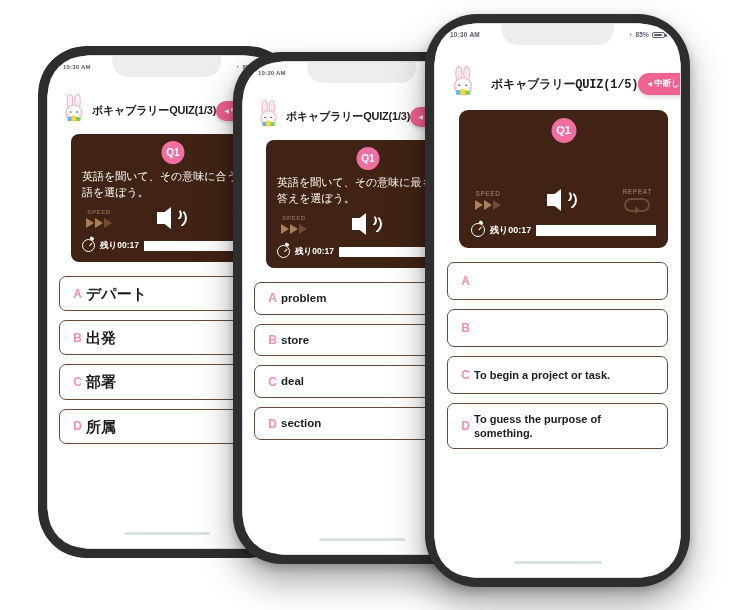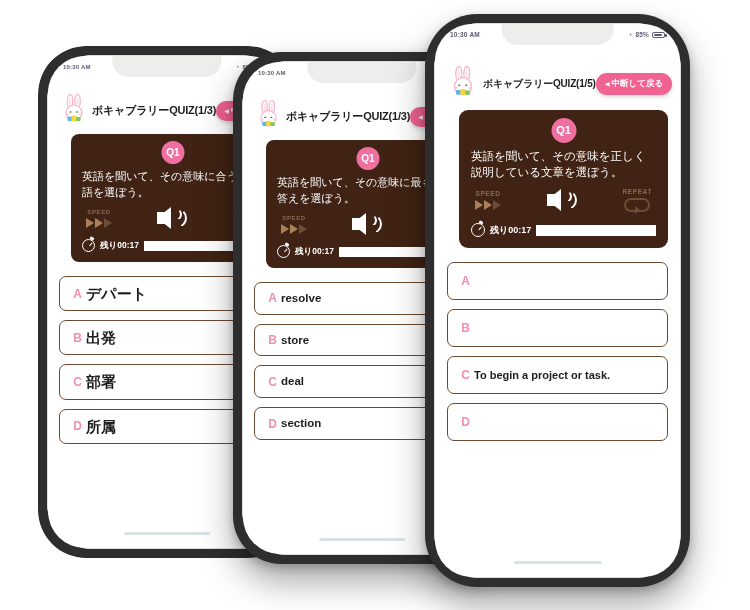"ボキャブラリーQUIZ(1/5)" #phone-front .app-title { font-family: none -> Liberation Mono, monospace; font-size: 10px -> 12px; margin-left: 6px -> 14px }
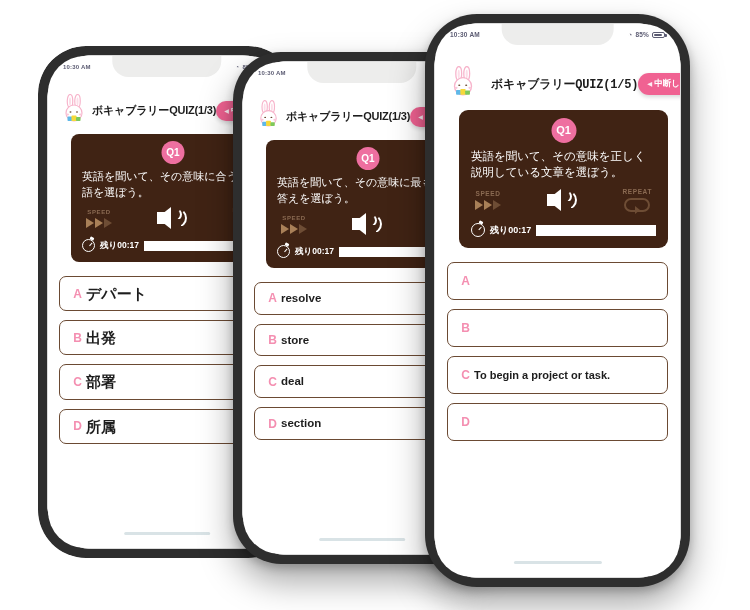"英語を聞いて、その意味を正しく説明している文章を選ぼう。" div.qtext { html: <div>英語を聞いて、その意味を正しく説明している文章を選ぼう。</div> -> none }
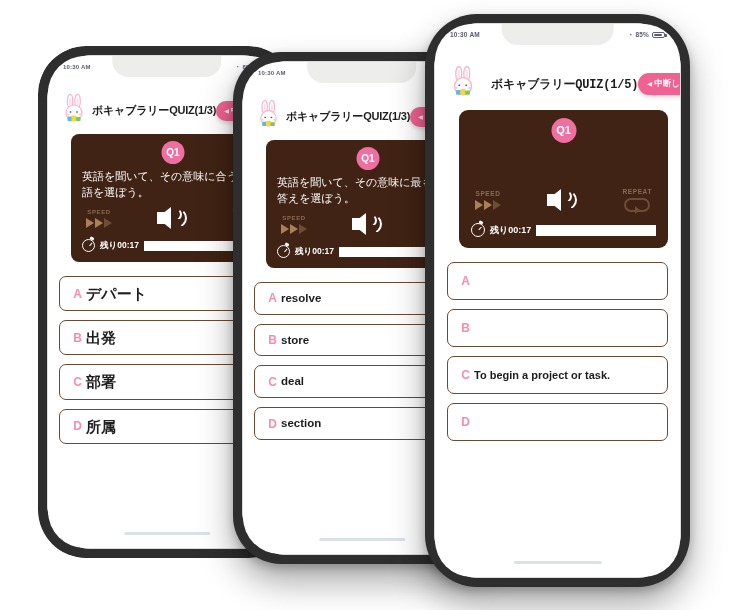"resolve" span.ans-text { text: resolve -> problem }
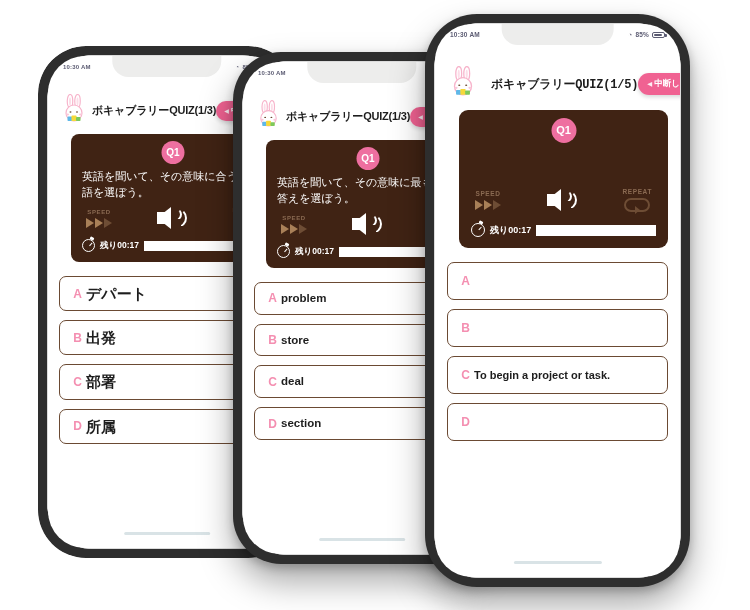"To guess the purpose of" span.ans-text { html: none -> <span>To guess the purpose of something.</span> }
